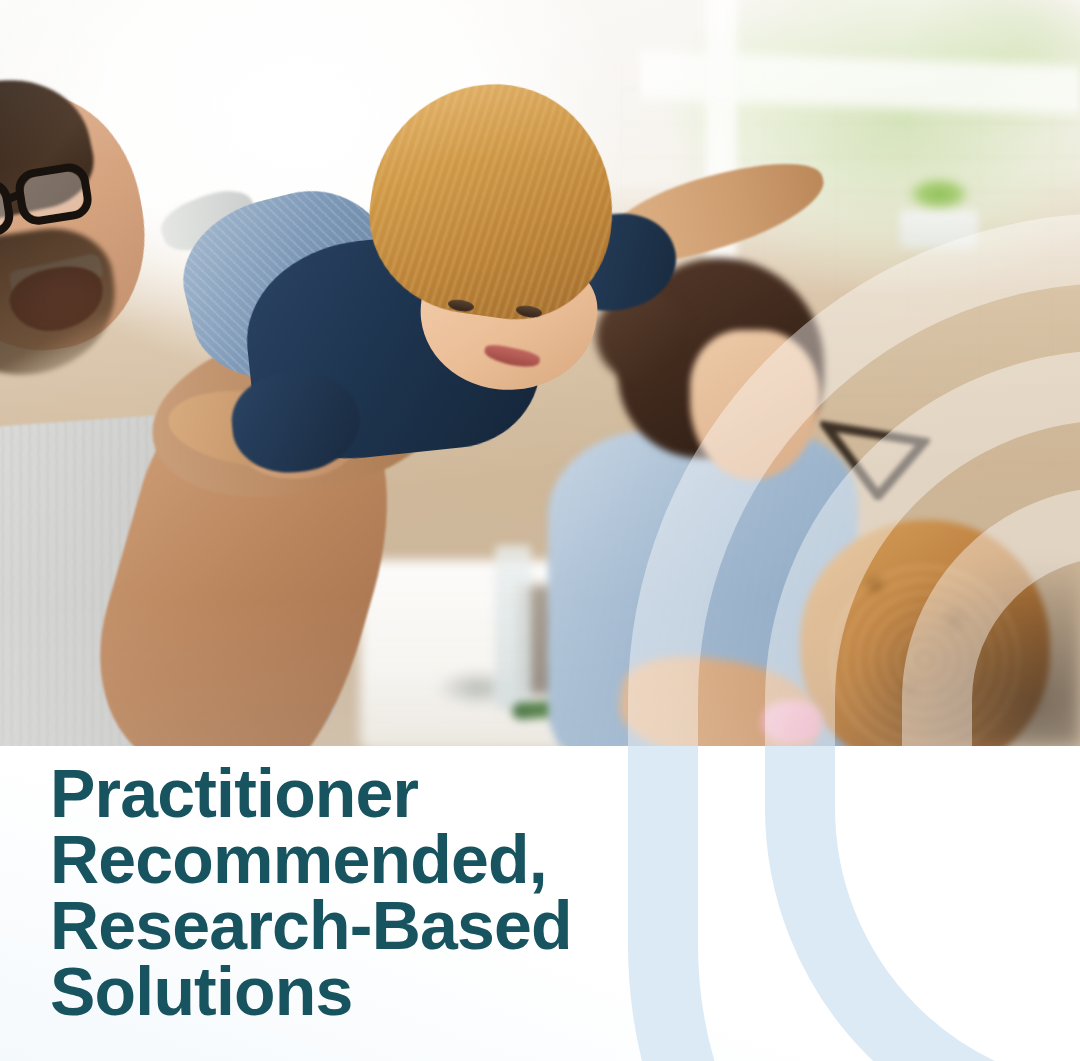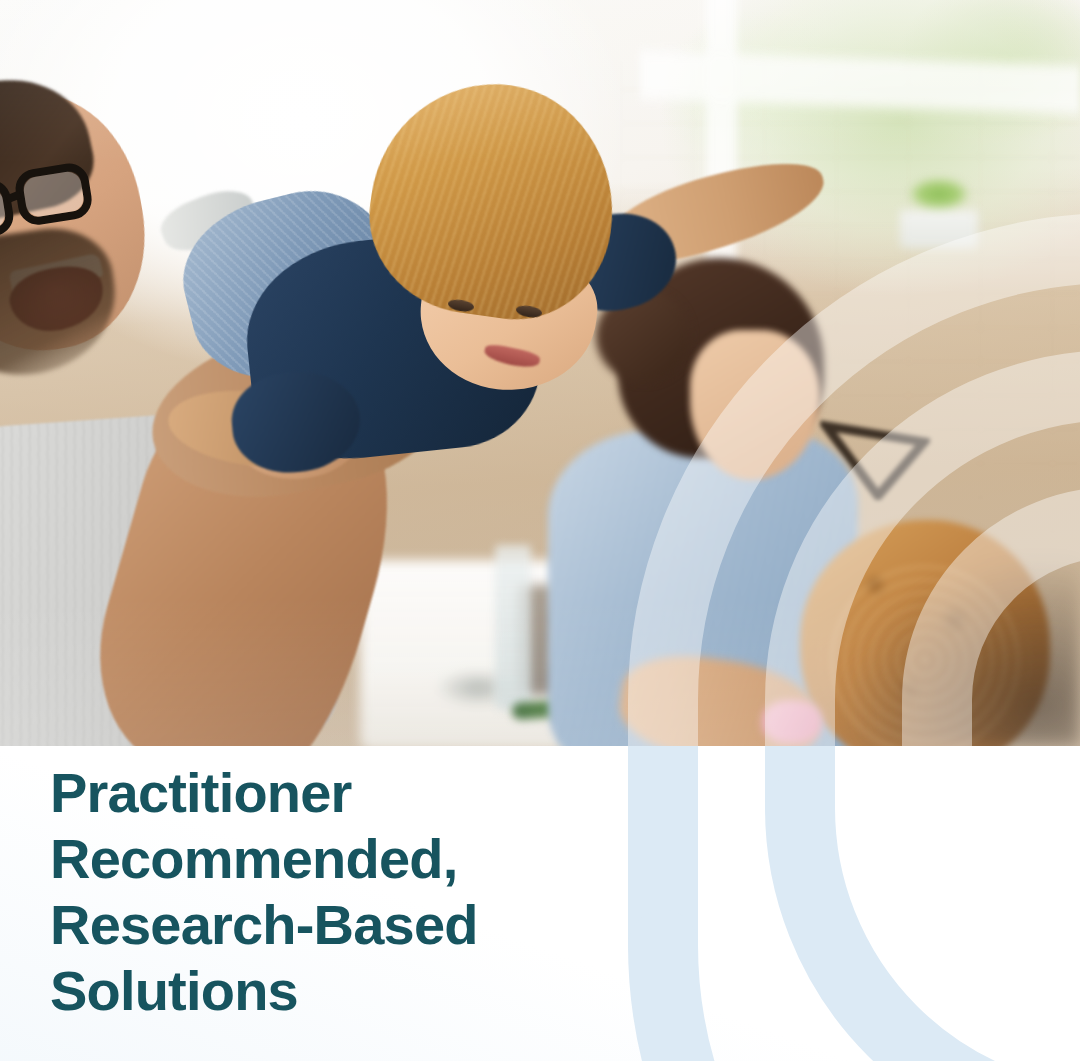"Practitioner" .headline { font-size: 56px -> 68px }
